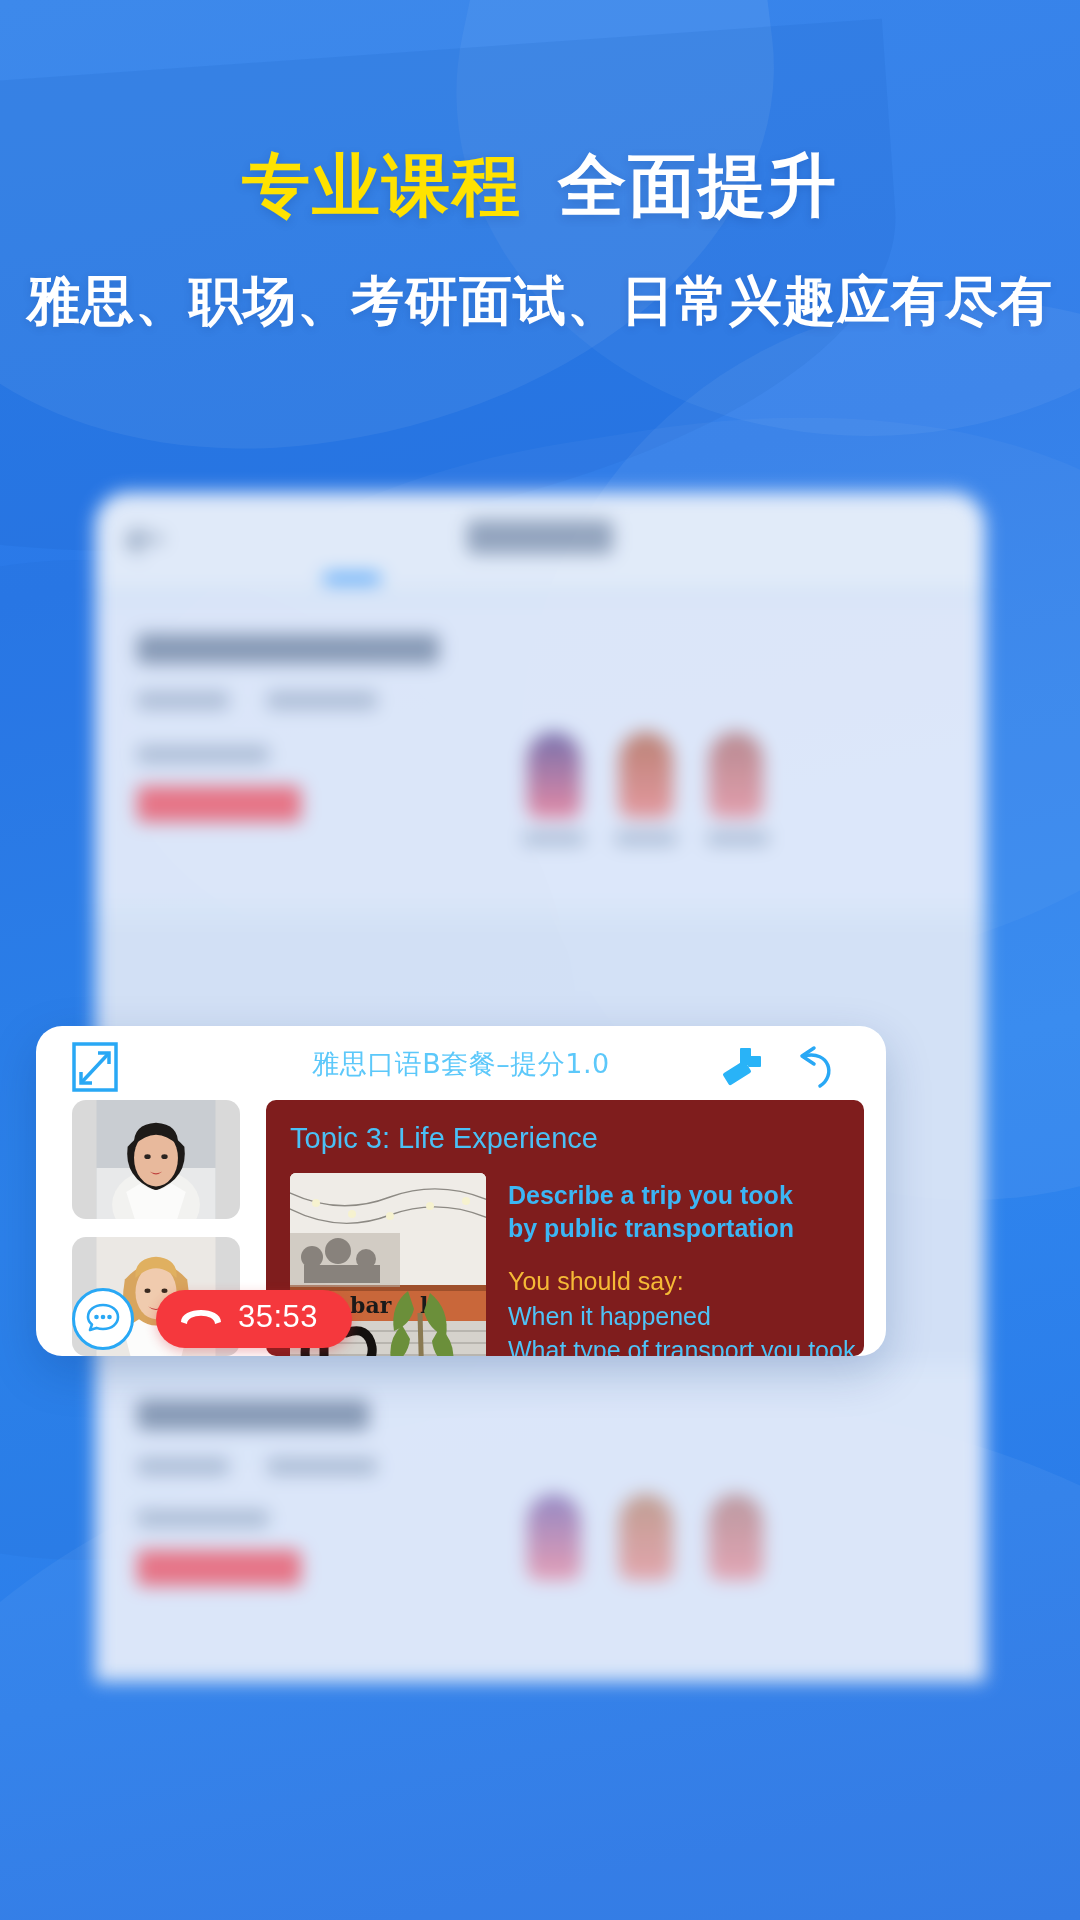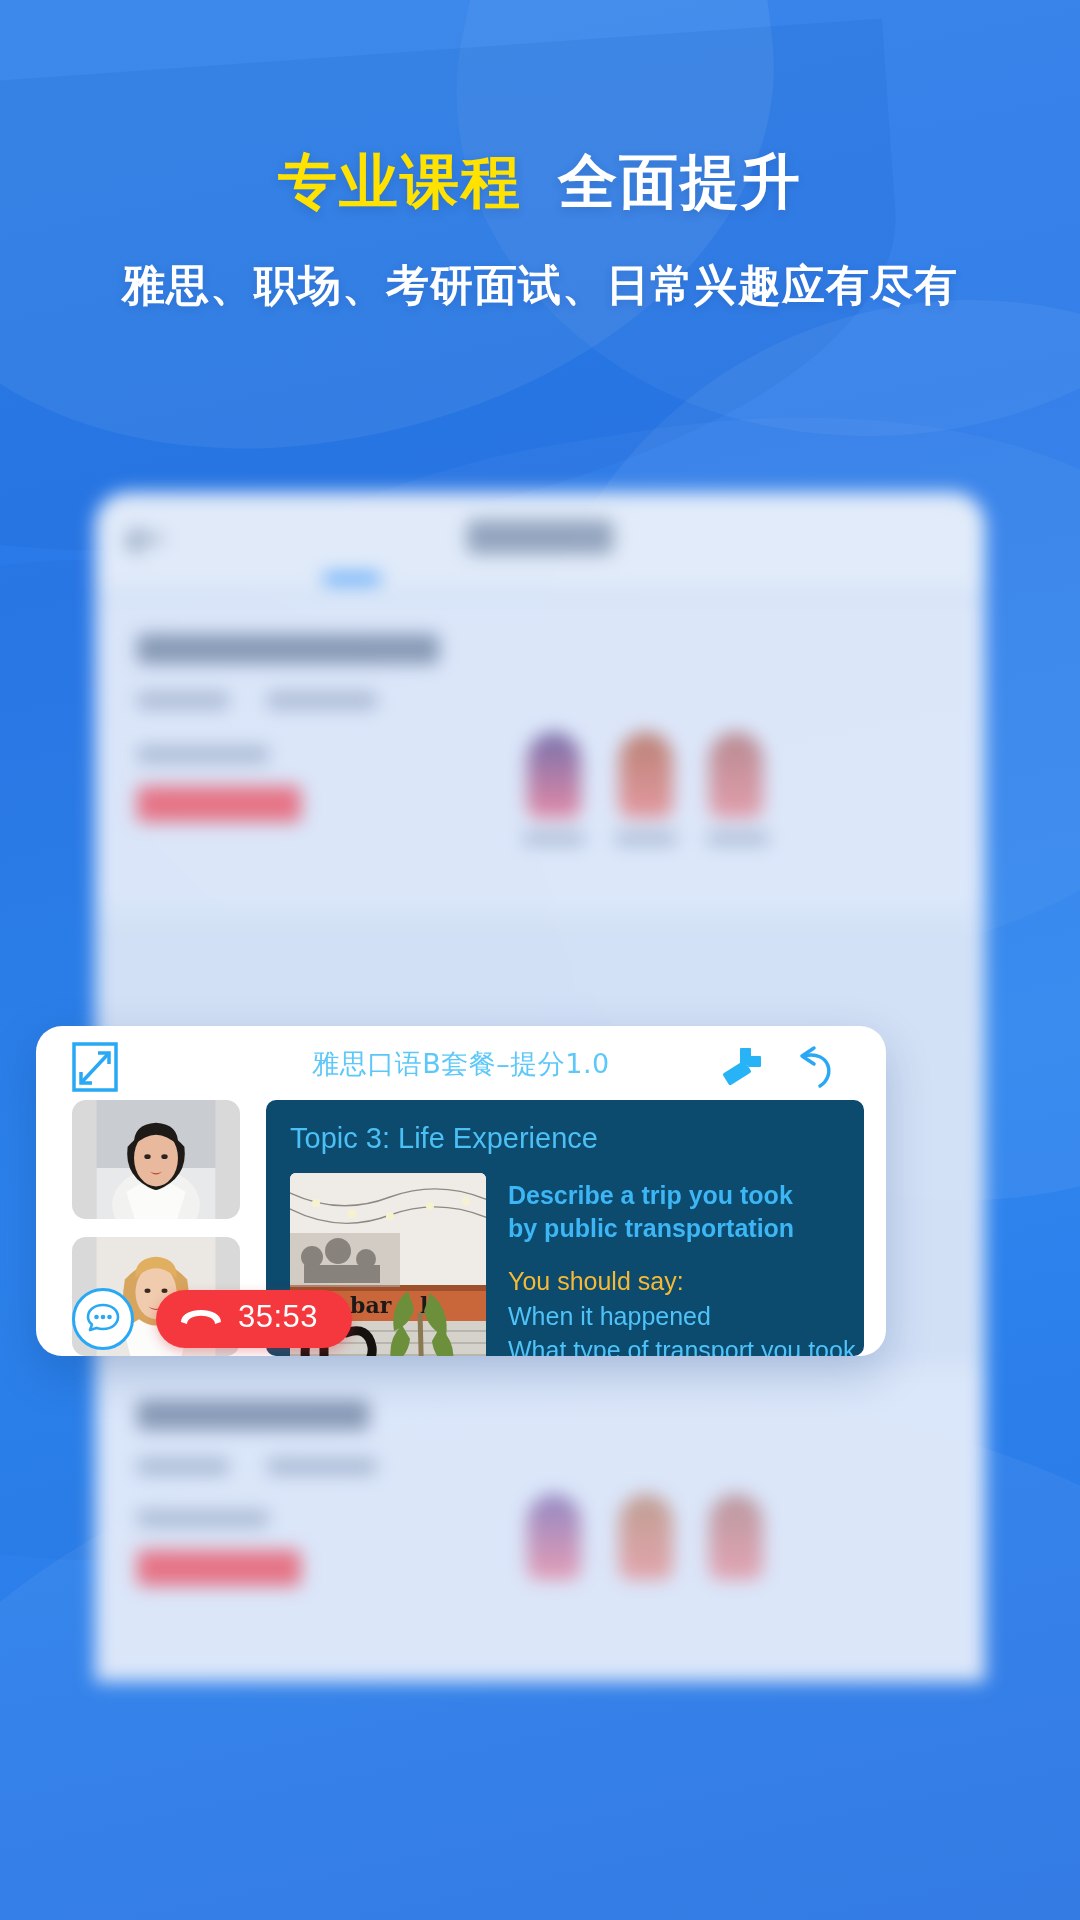"专业课程 全面提升" #headline { font-size: 59px -> 68px }
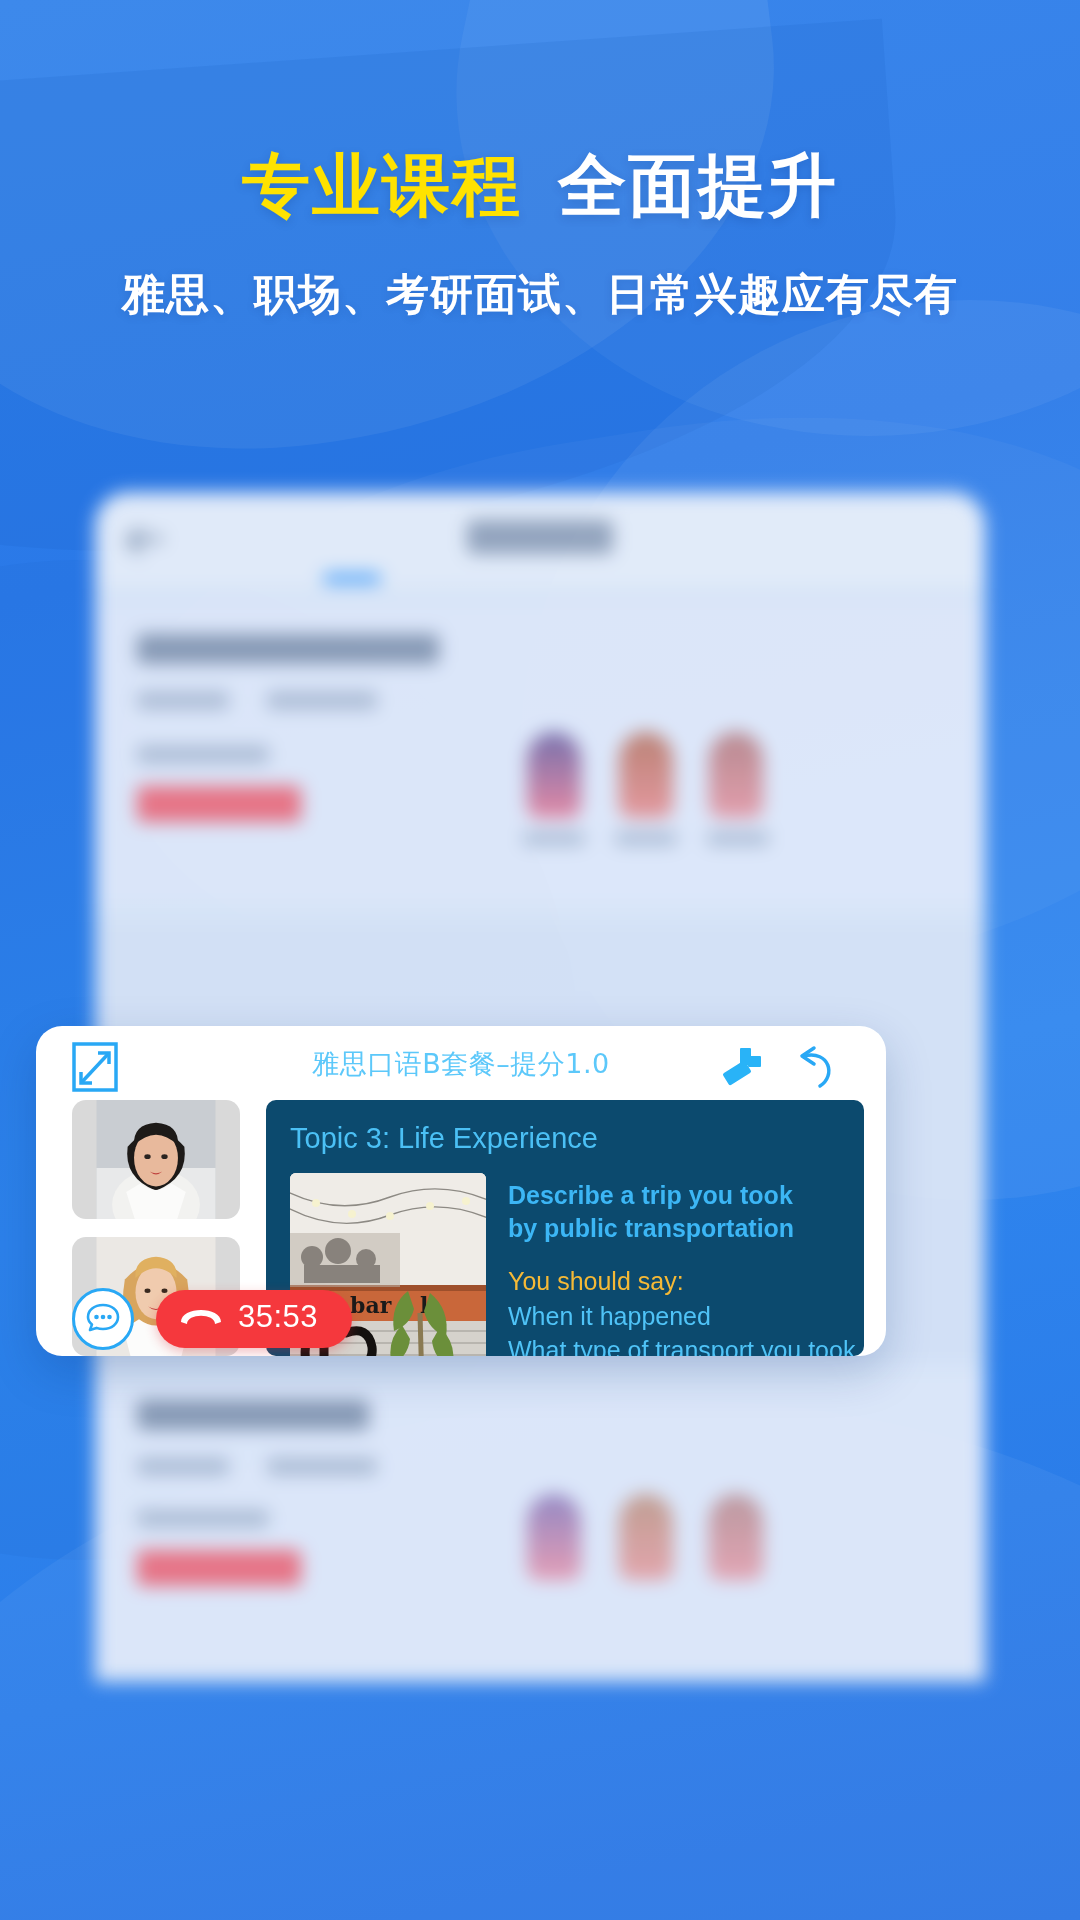"雅思、职场、考研面试、日常兴趣应有尽有" #subheadline { font-size: 43px -> 53px }
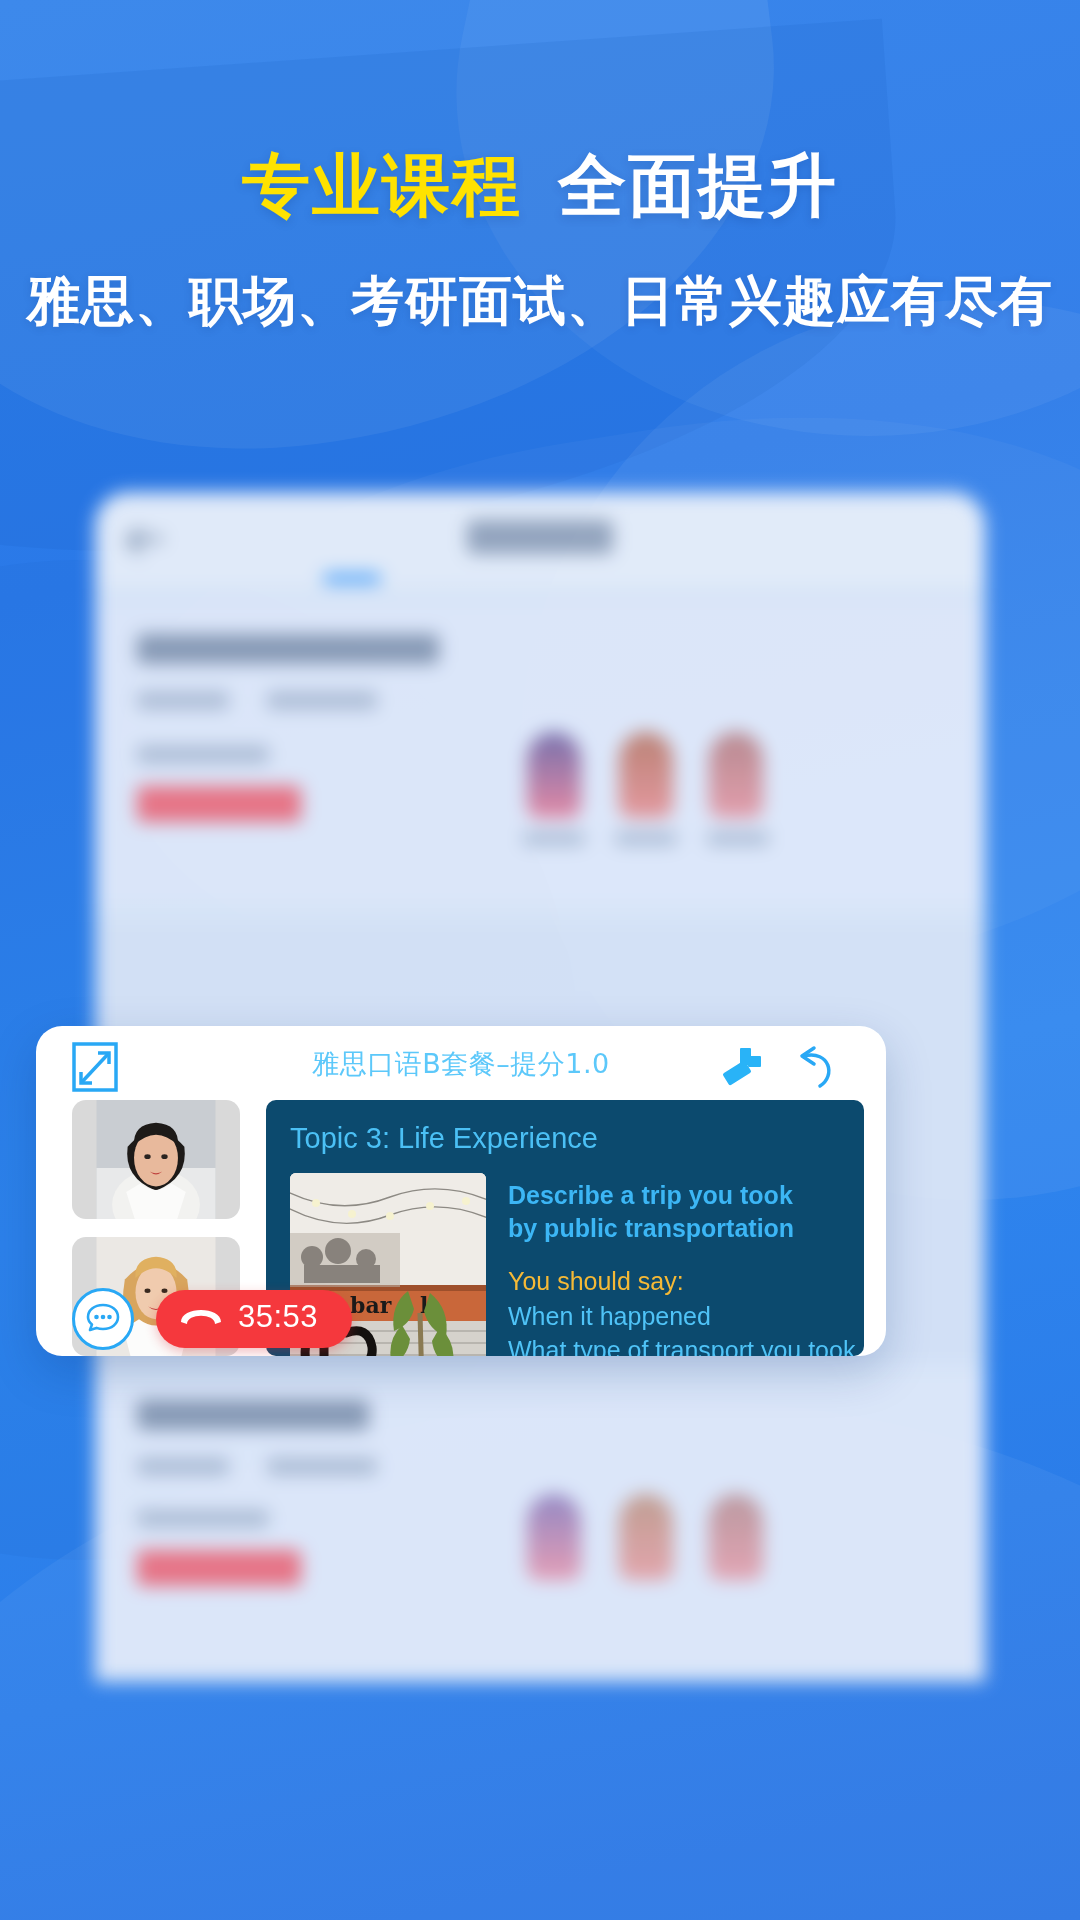"Topic 3: Life Experience" #slide-panel { background: #0c4a6e -> #7f1d1d }
